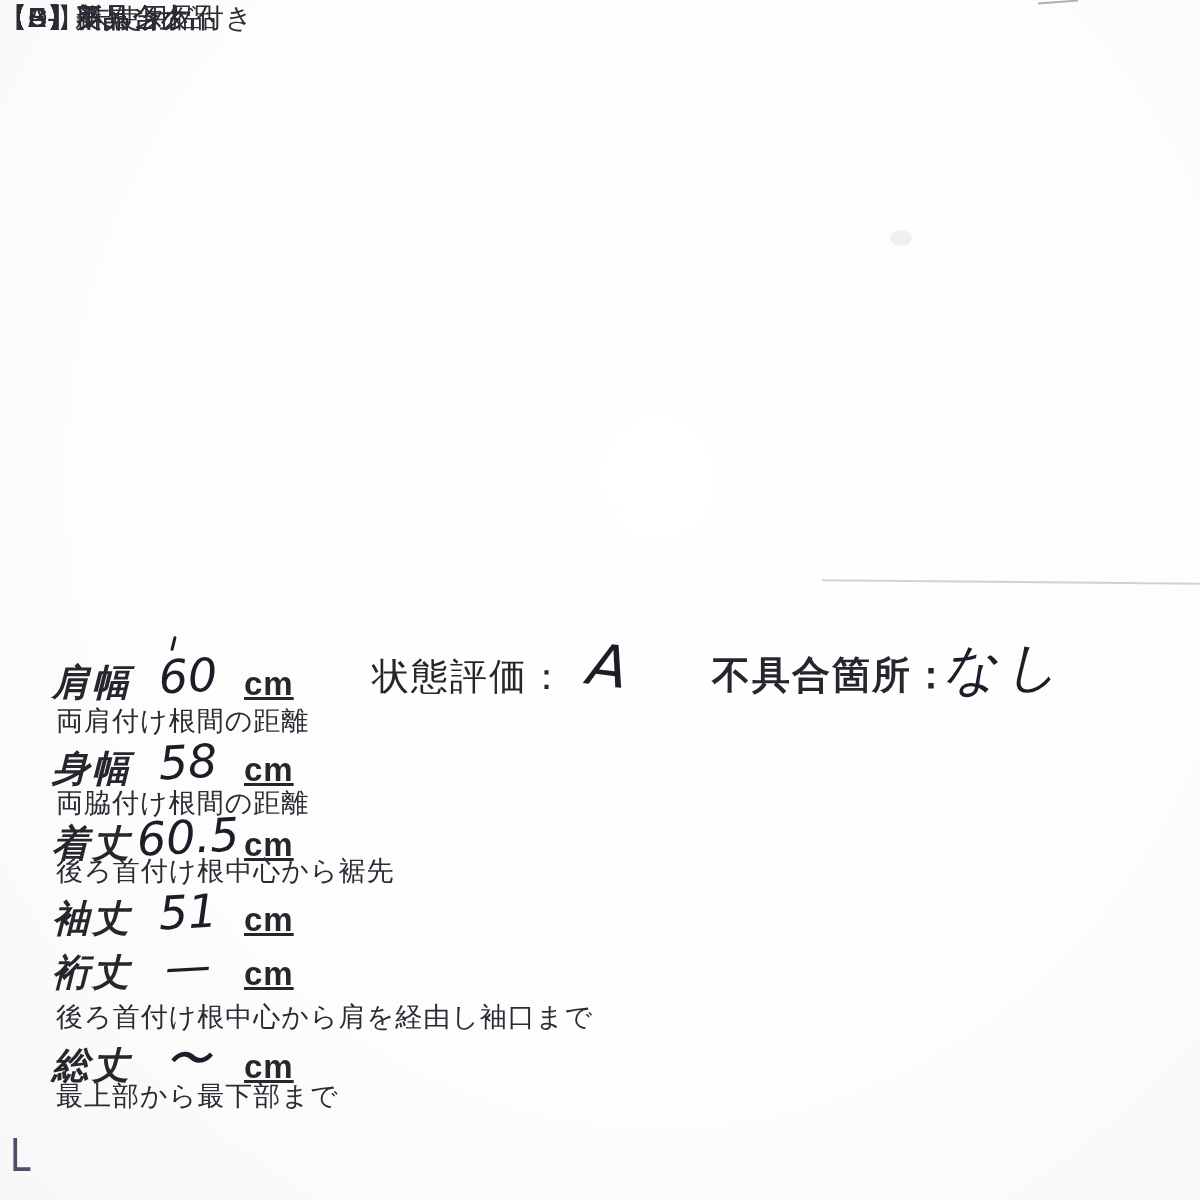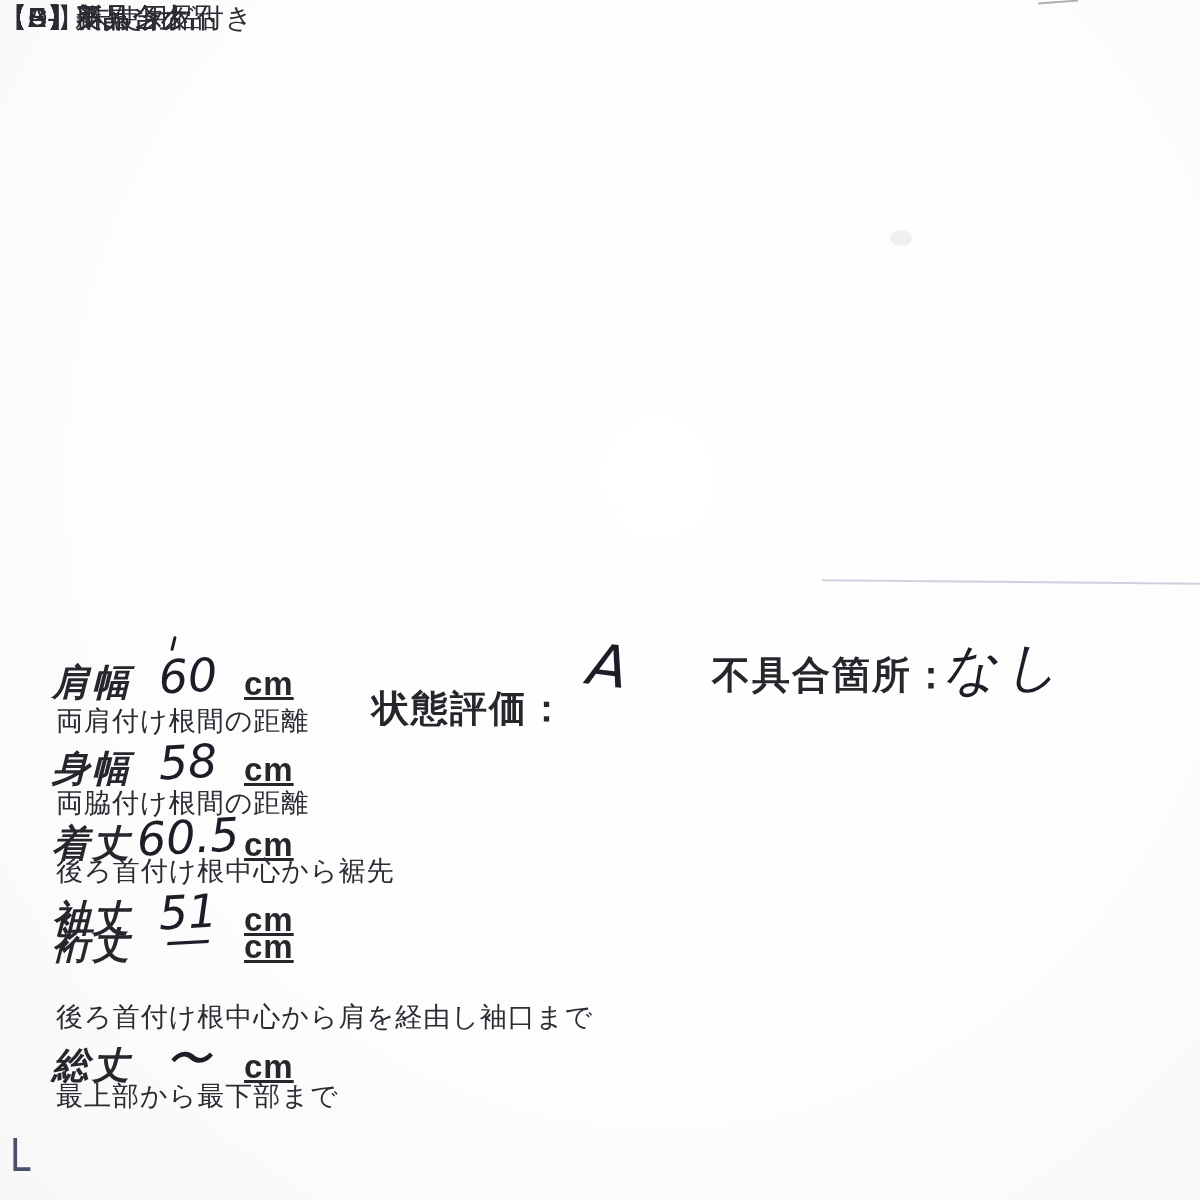"状態評価：" .cond-title { font-weight: bold -> normal; top: 684px -> 652px }
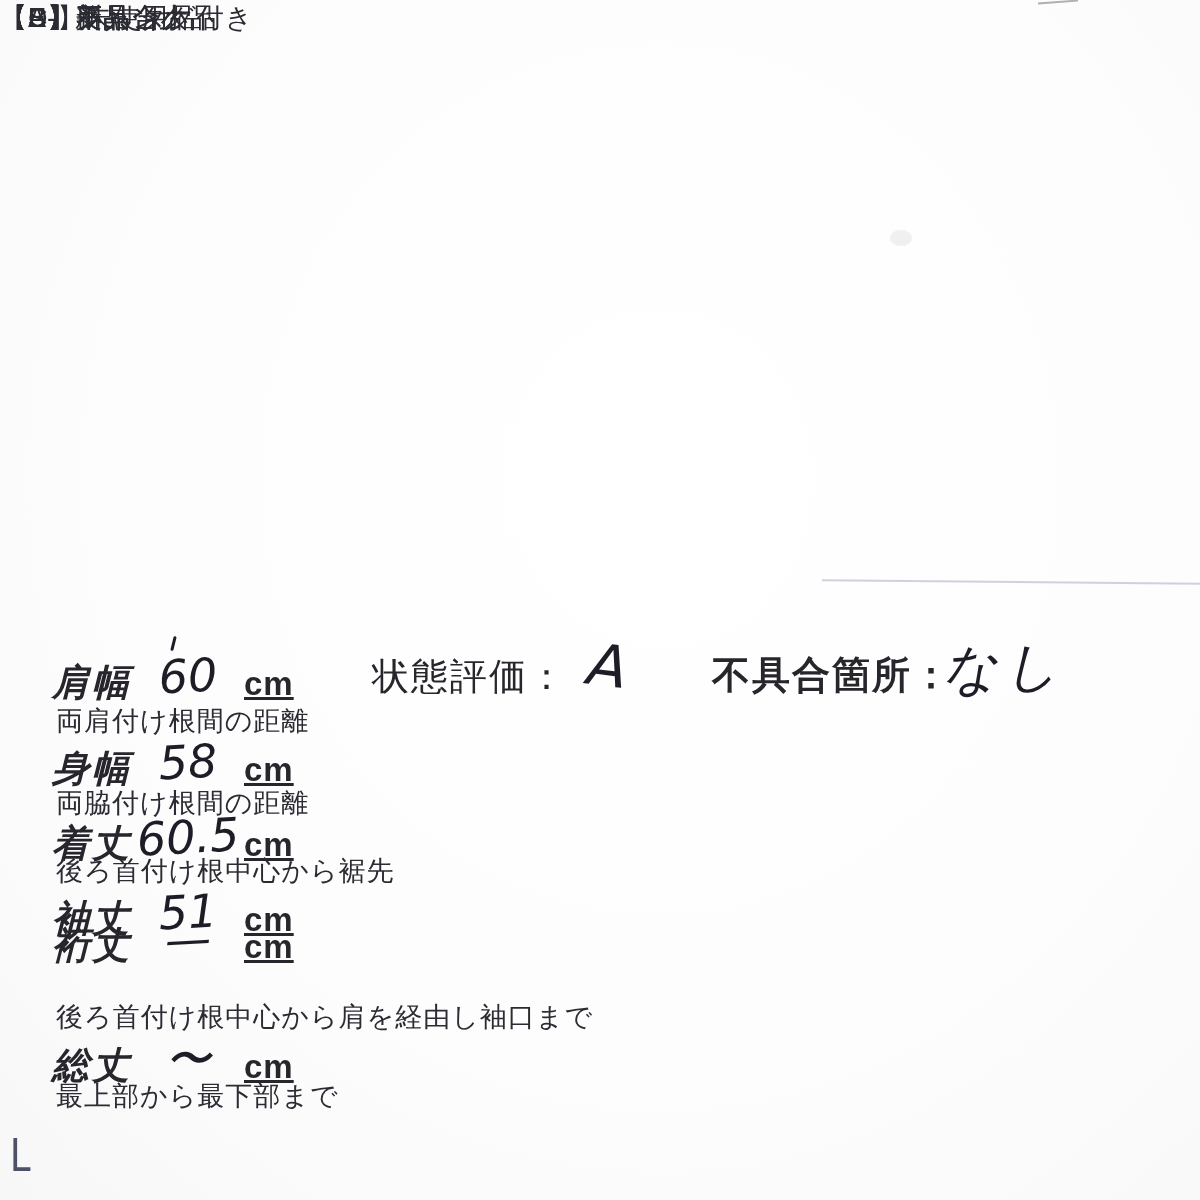"裄丈" div.m-row { top: 915px -> 942px }
